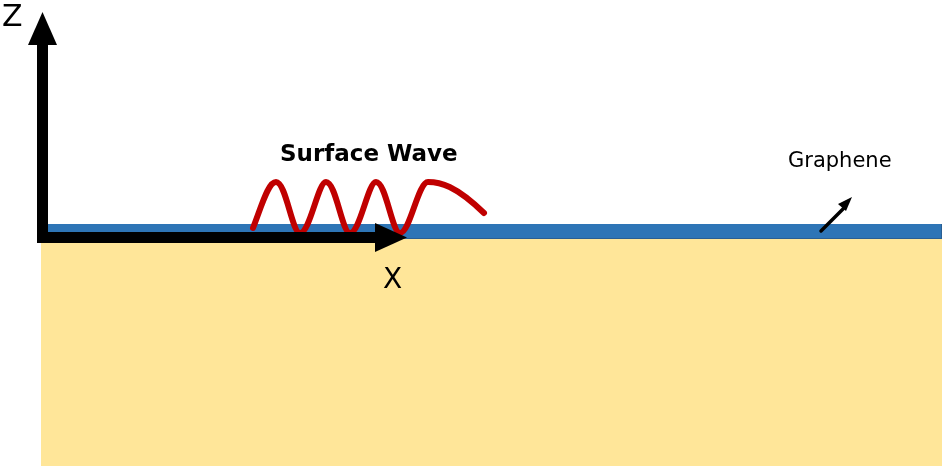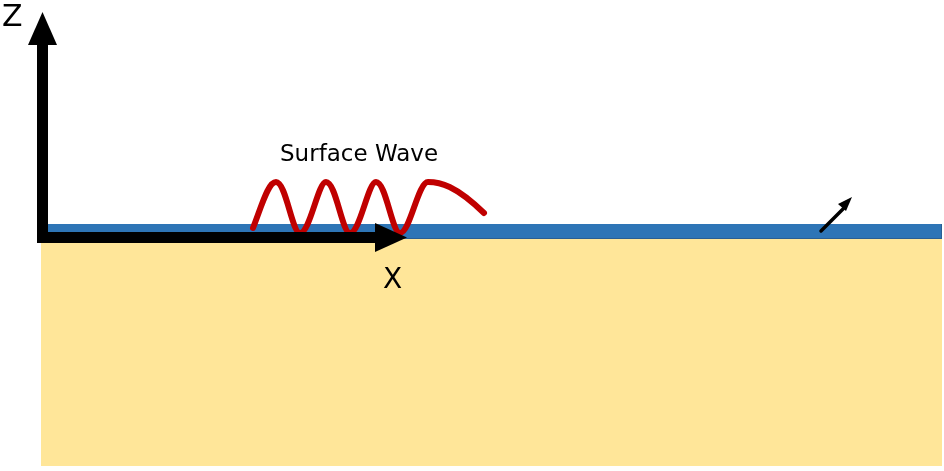"Surface Wave" .lbl-wave { font-weight: none -> bold }
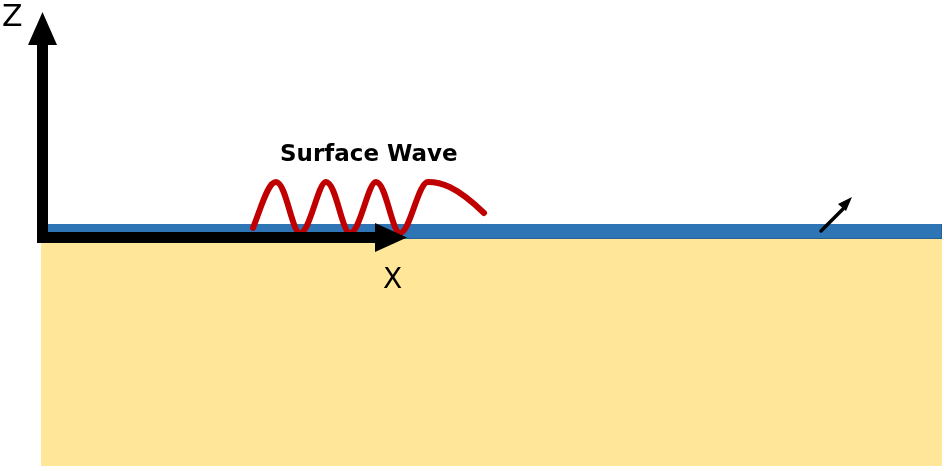"Graphene" div.label { html: none -> <div>Graphene</div> }
